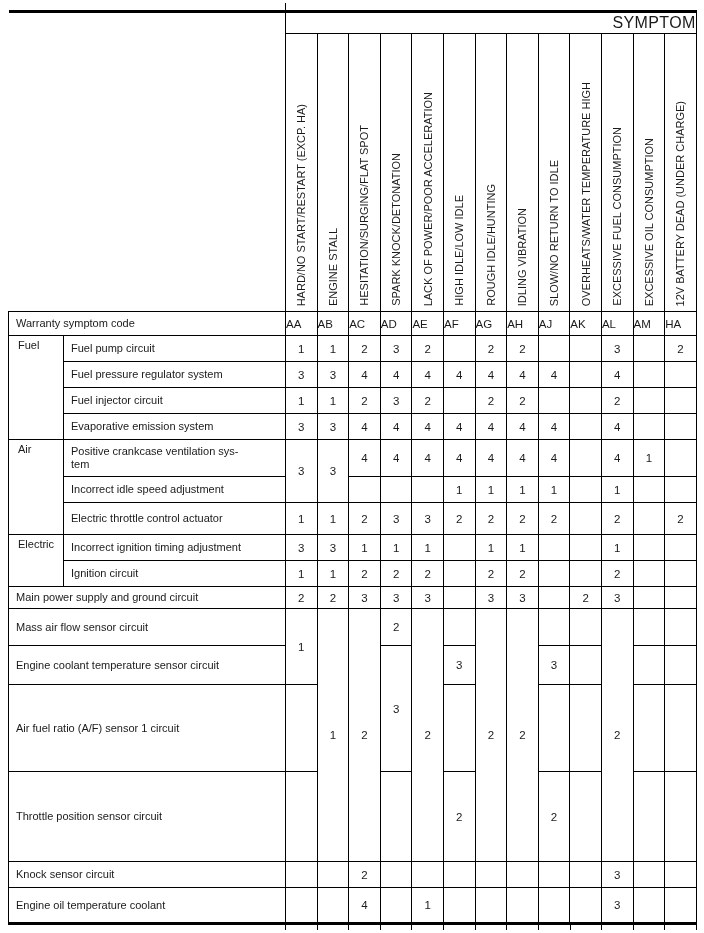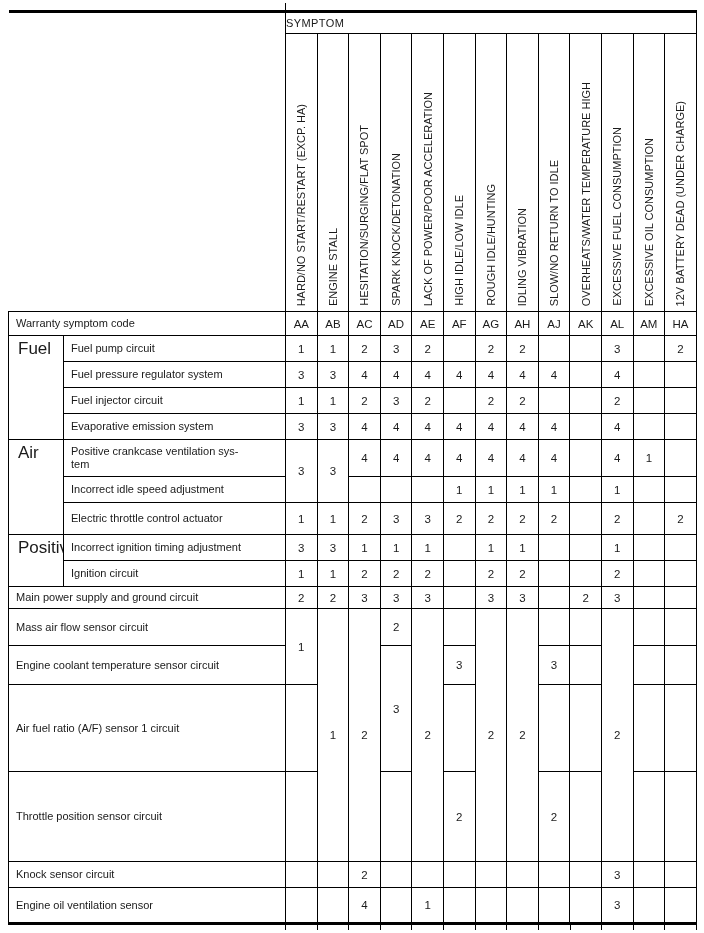"SYMPTOM" td.sym-title { font-size: 11px -> 16px; text-align: left -> right }
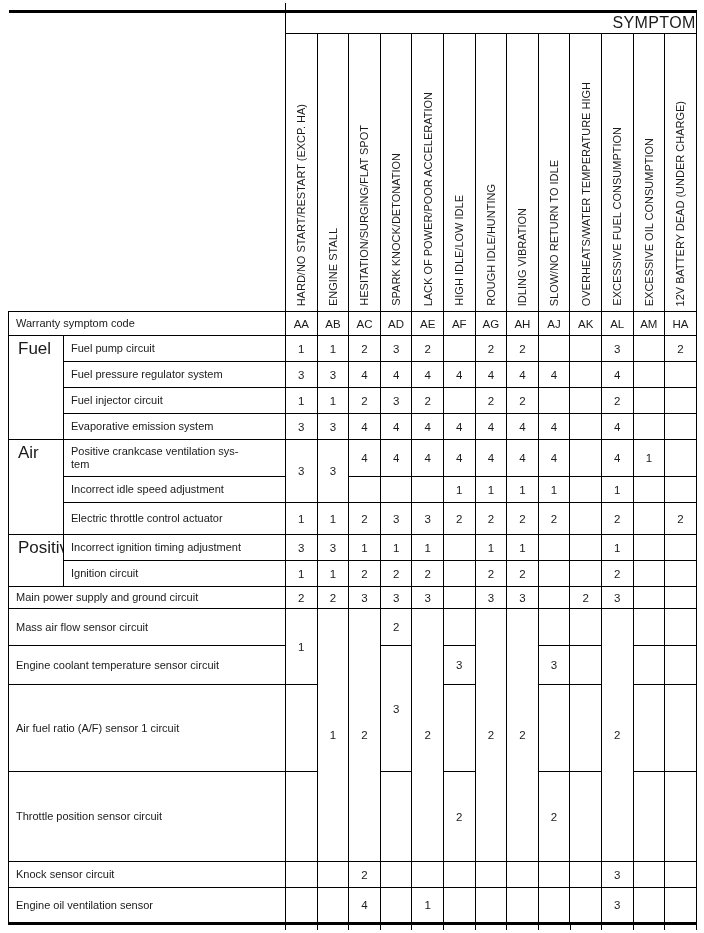"AA" td.code { text-align: center -> left }
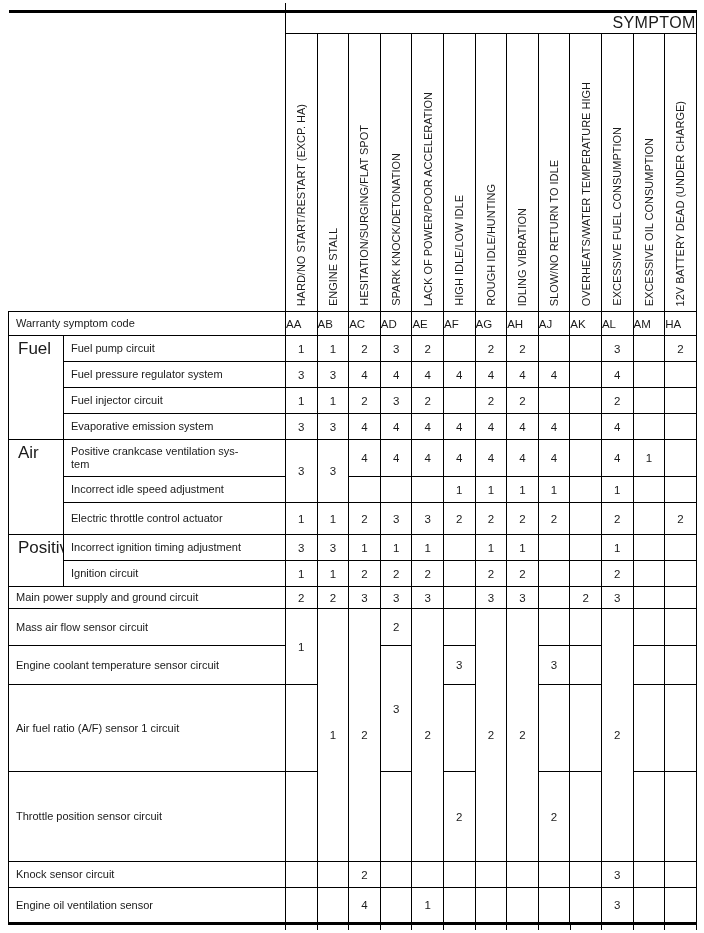"Fuel" td.group { font-size: 17px -> 11px }
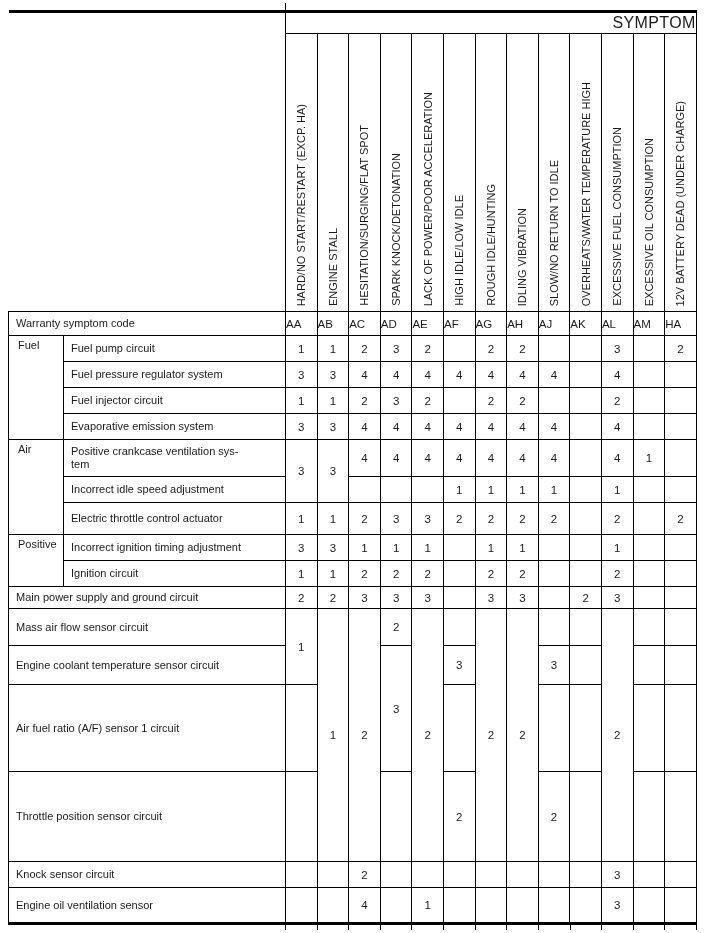"Positive" td.group { text: Positive -> Electric }
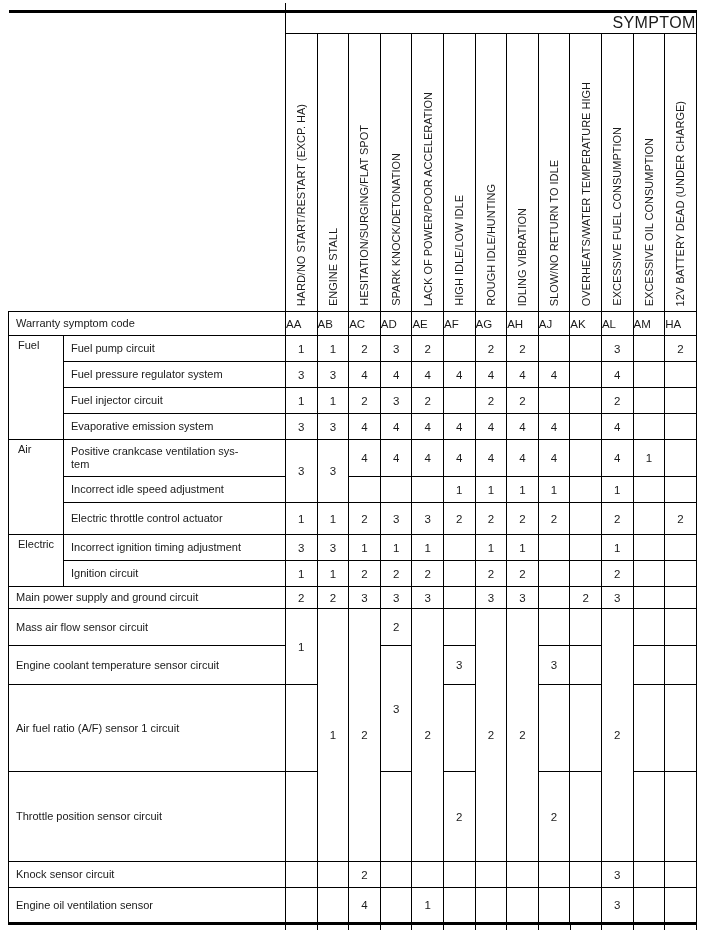"Engine oil ventilation sensor" td.rowlabel { text: ventilation sensor -> temperature coolant }
